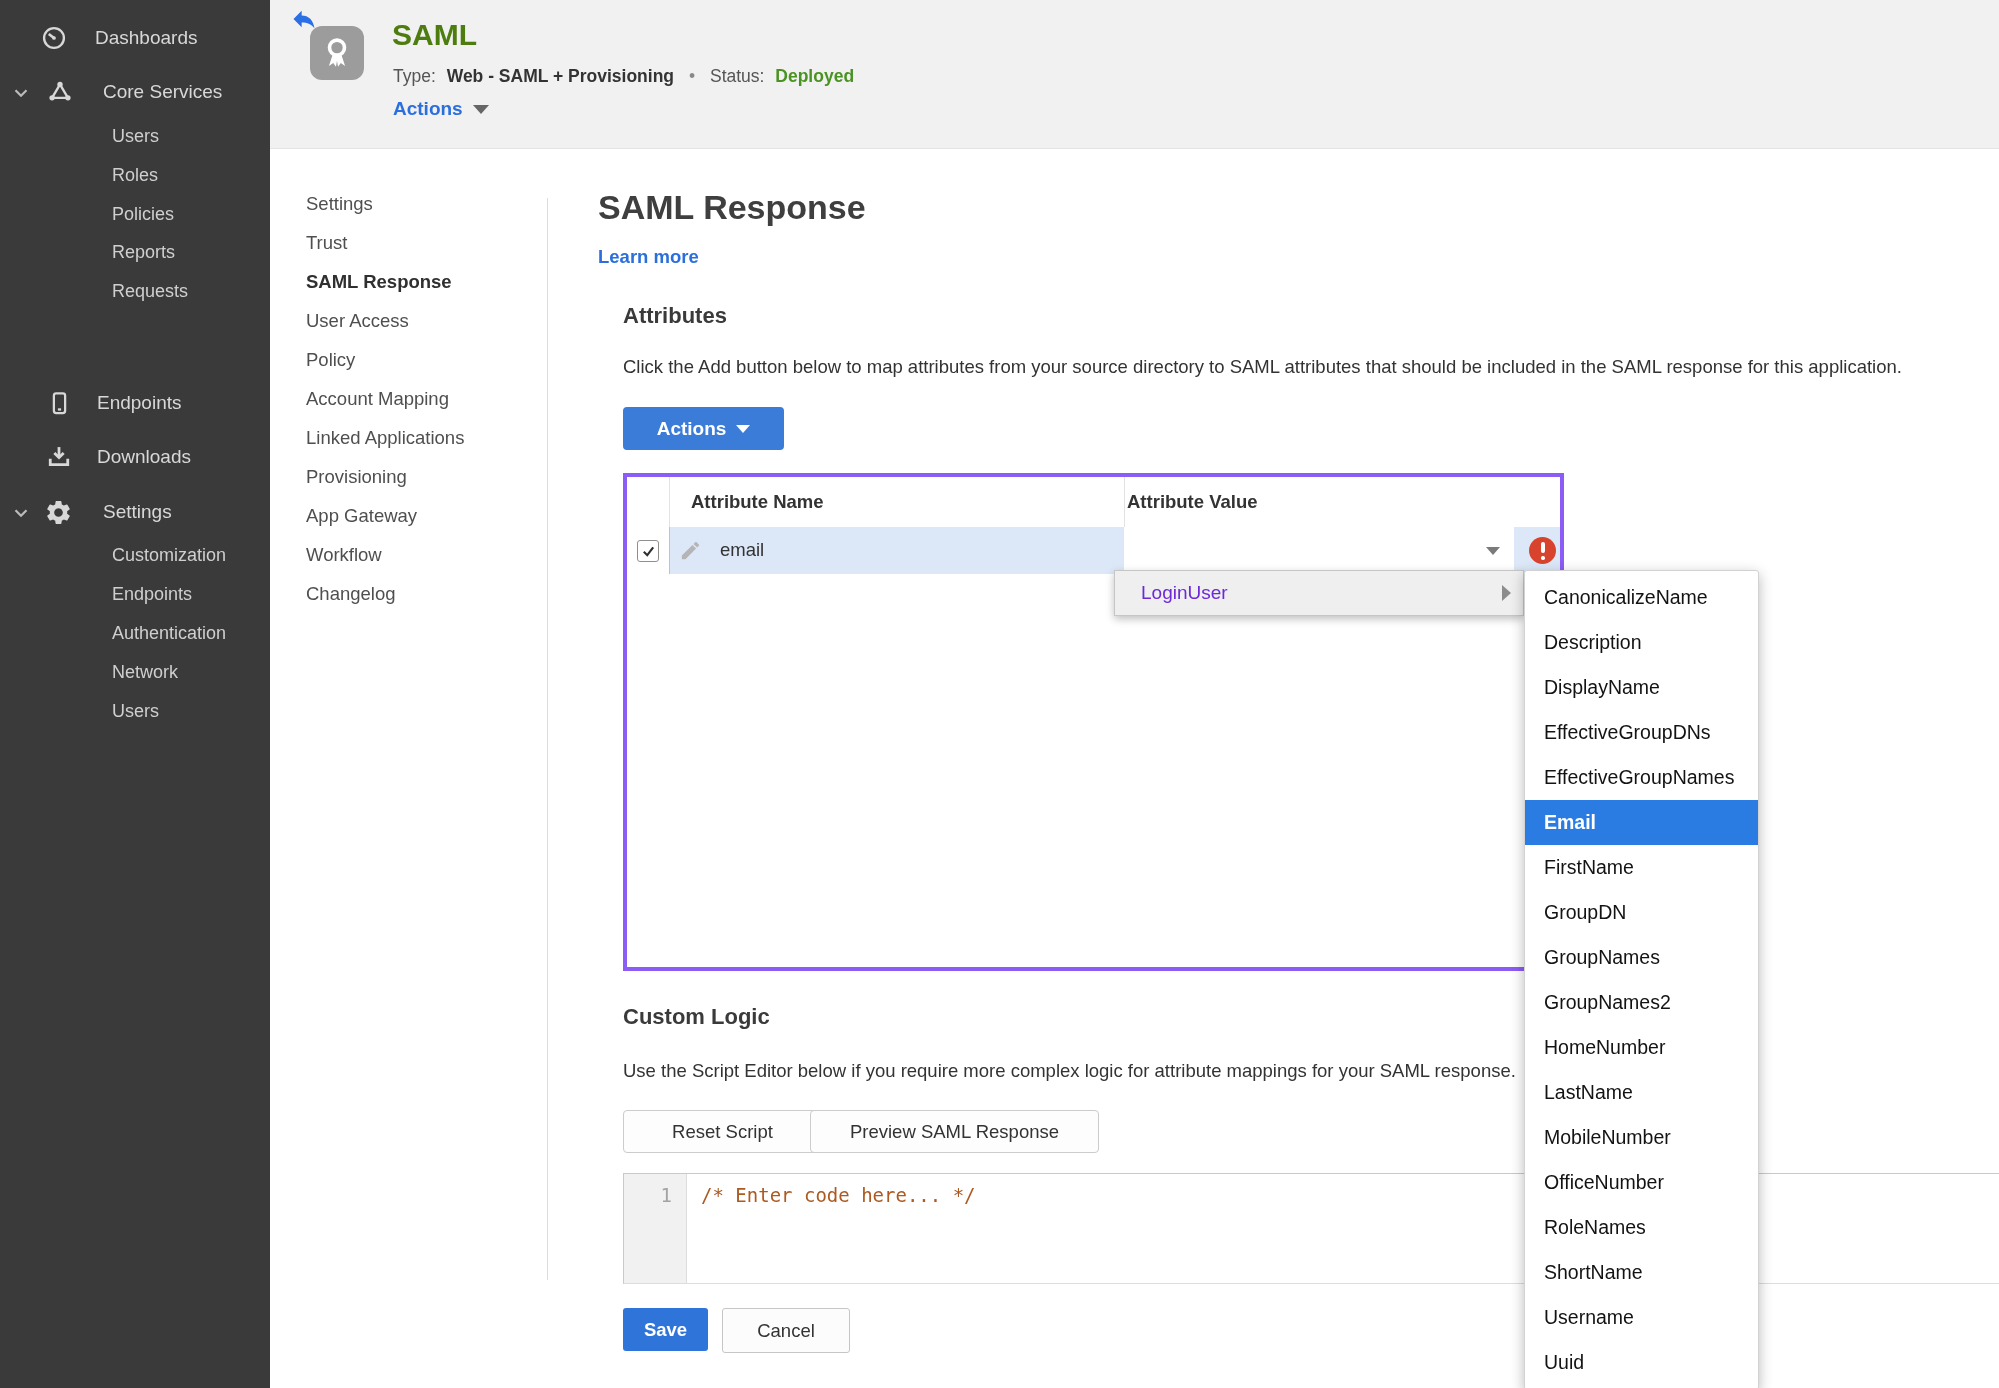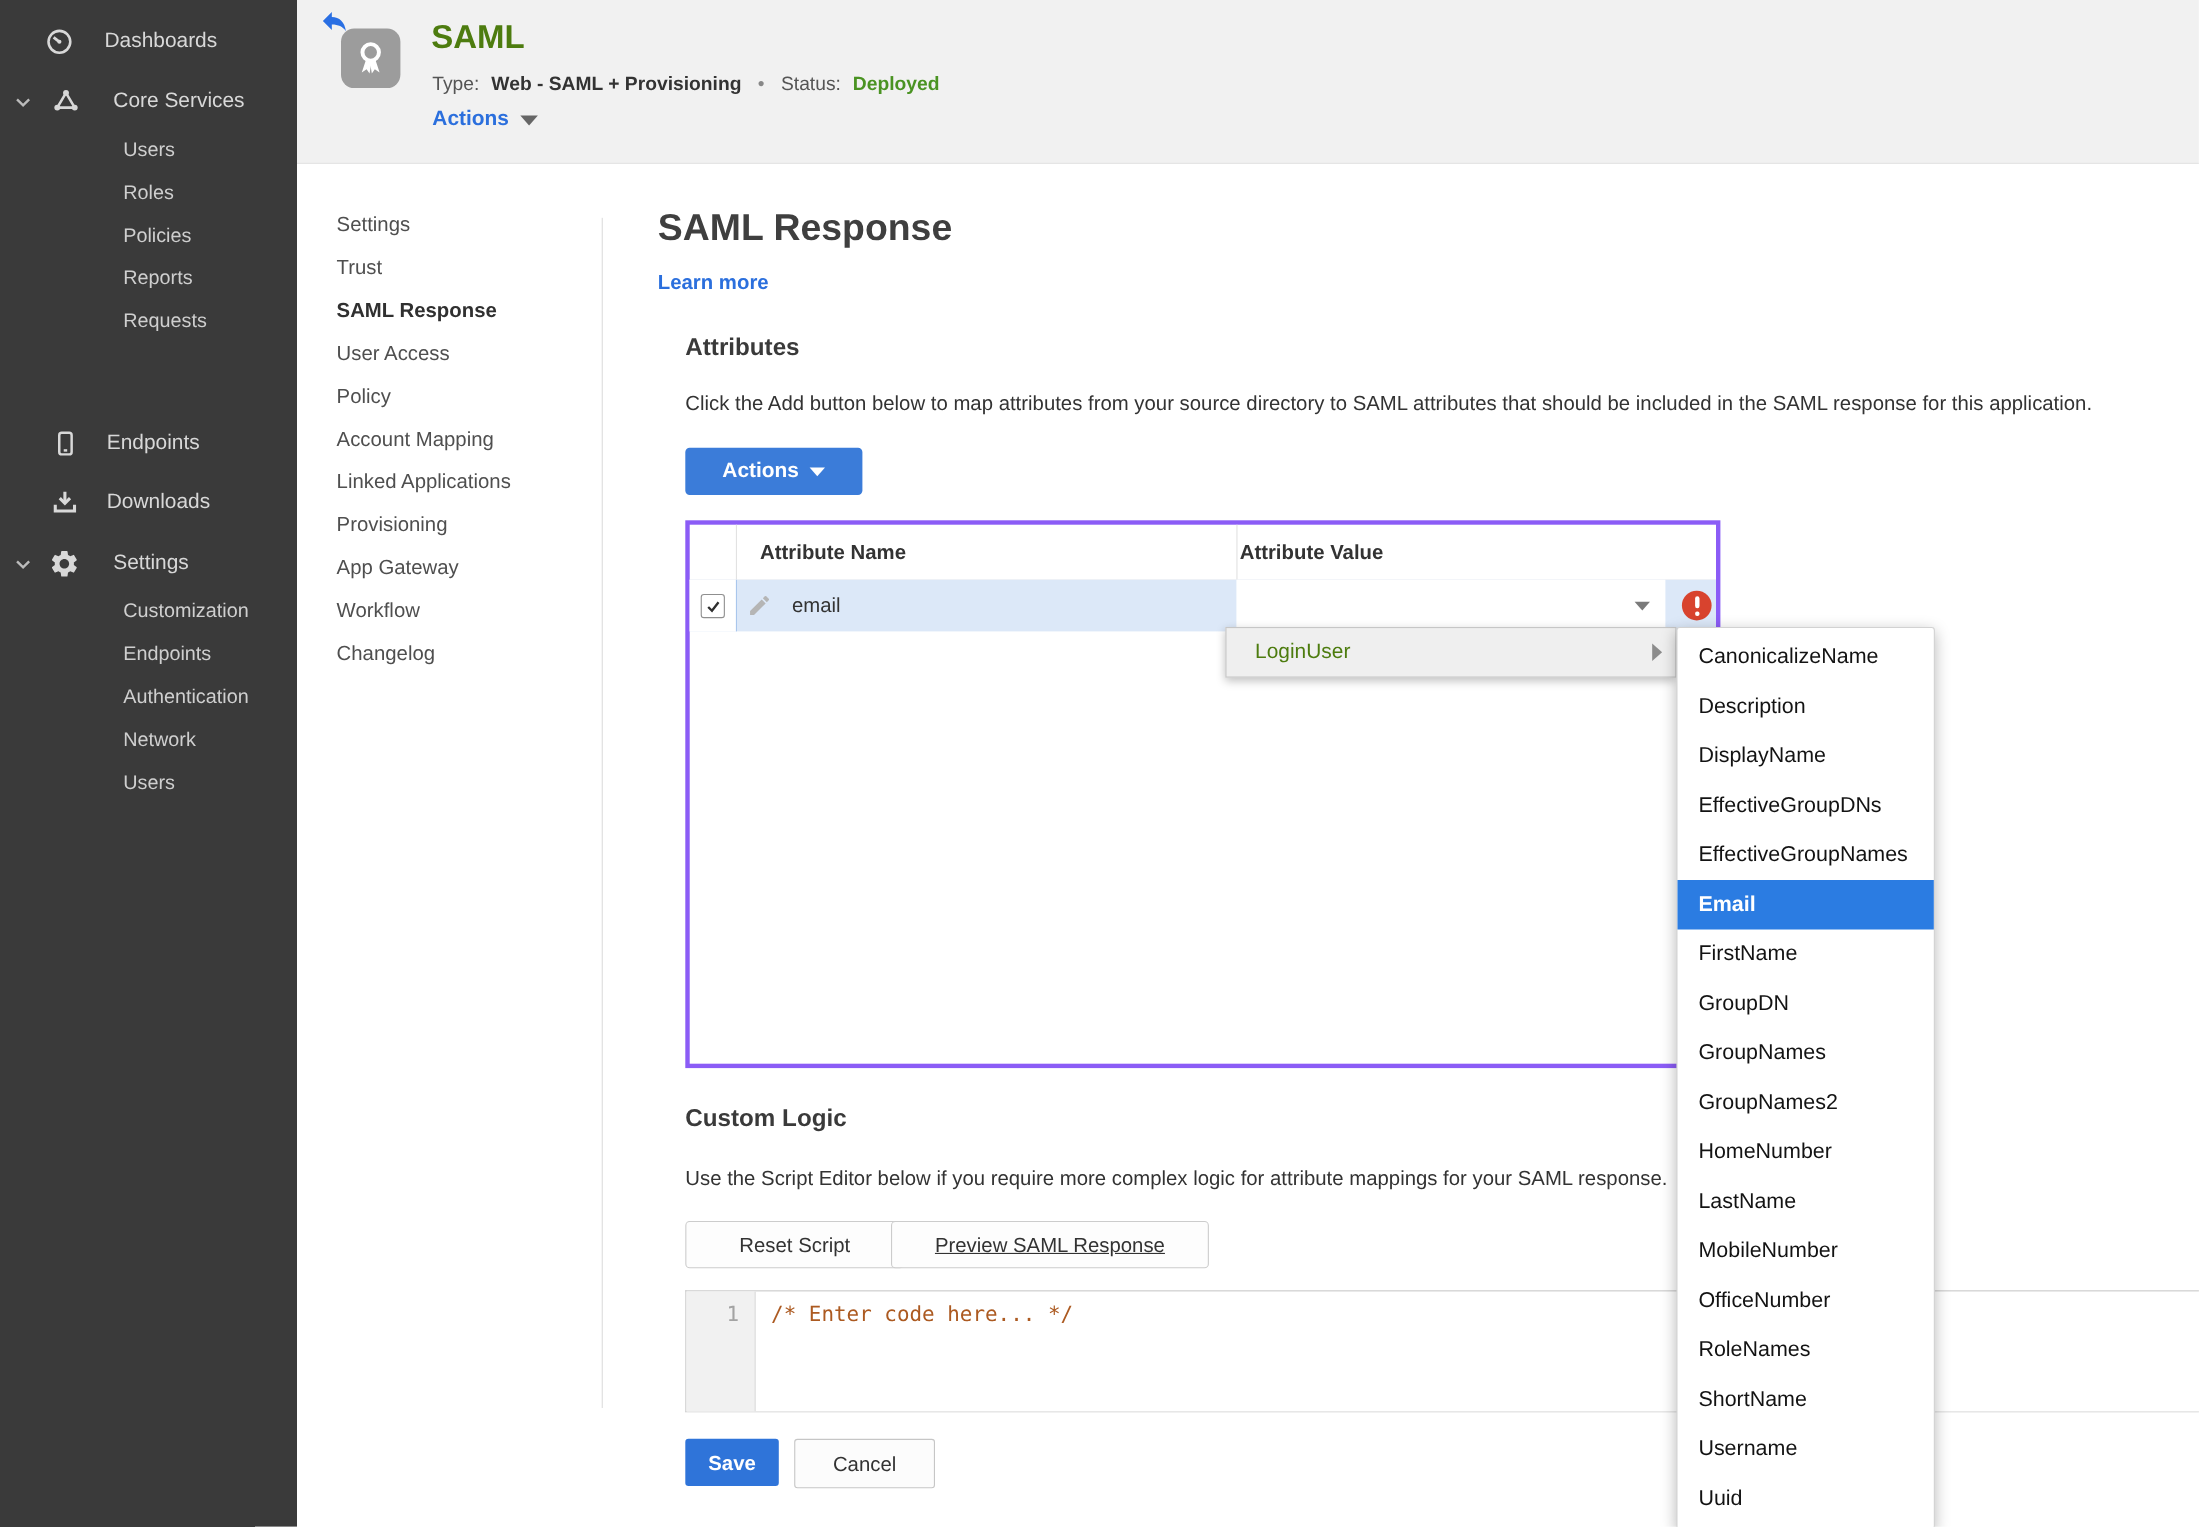"LoginUser" #value-menu .lbl { color: #4d7c0f -> #6d28d9 }
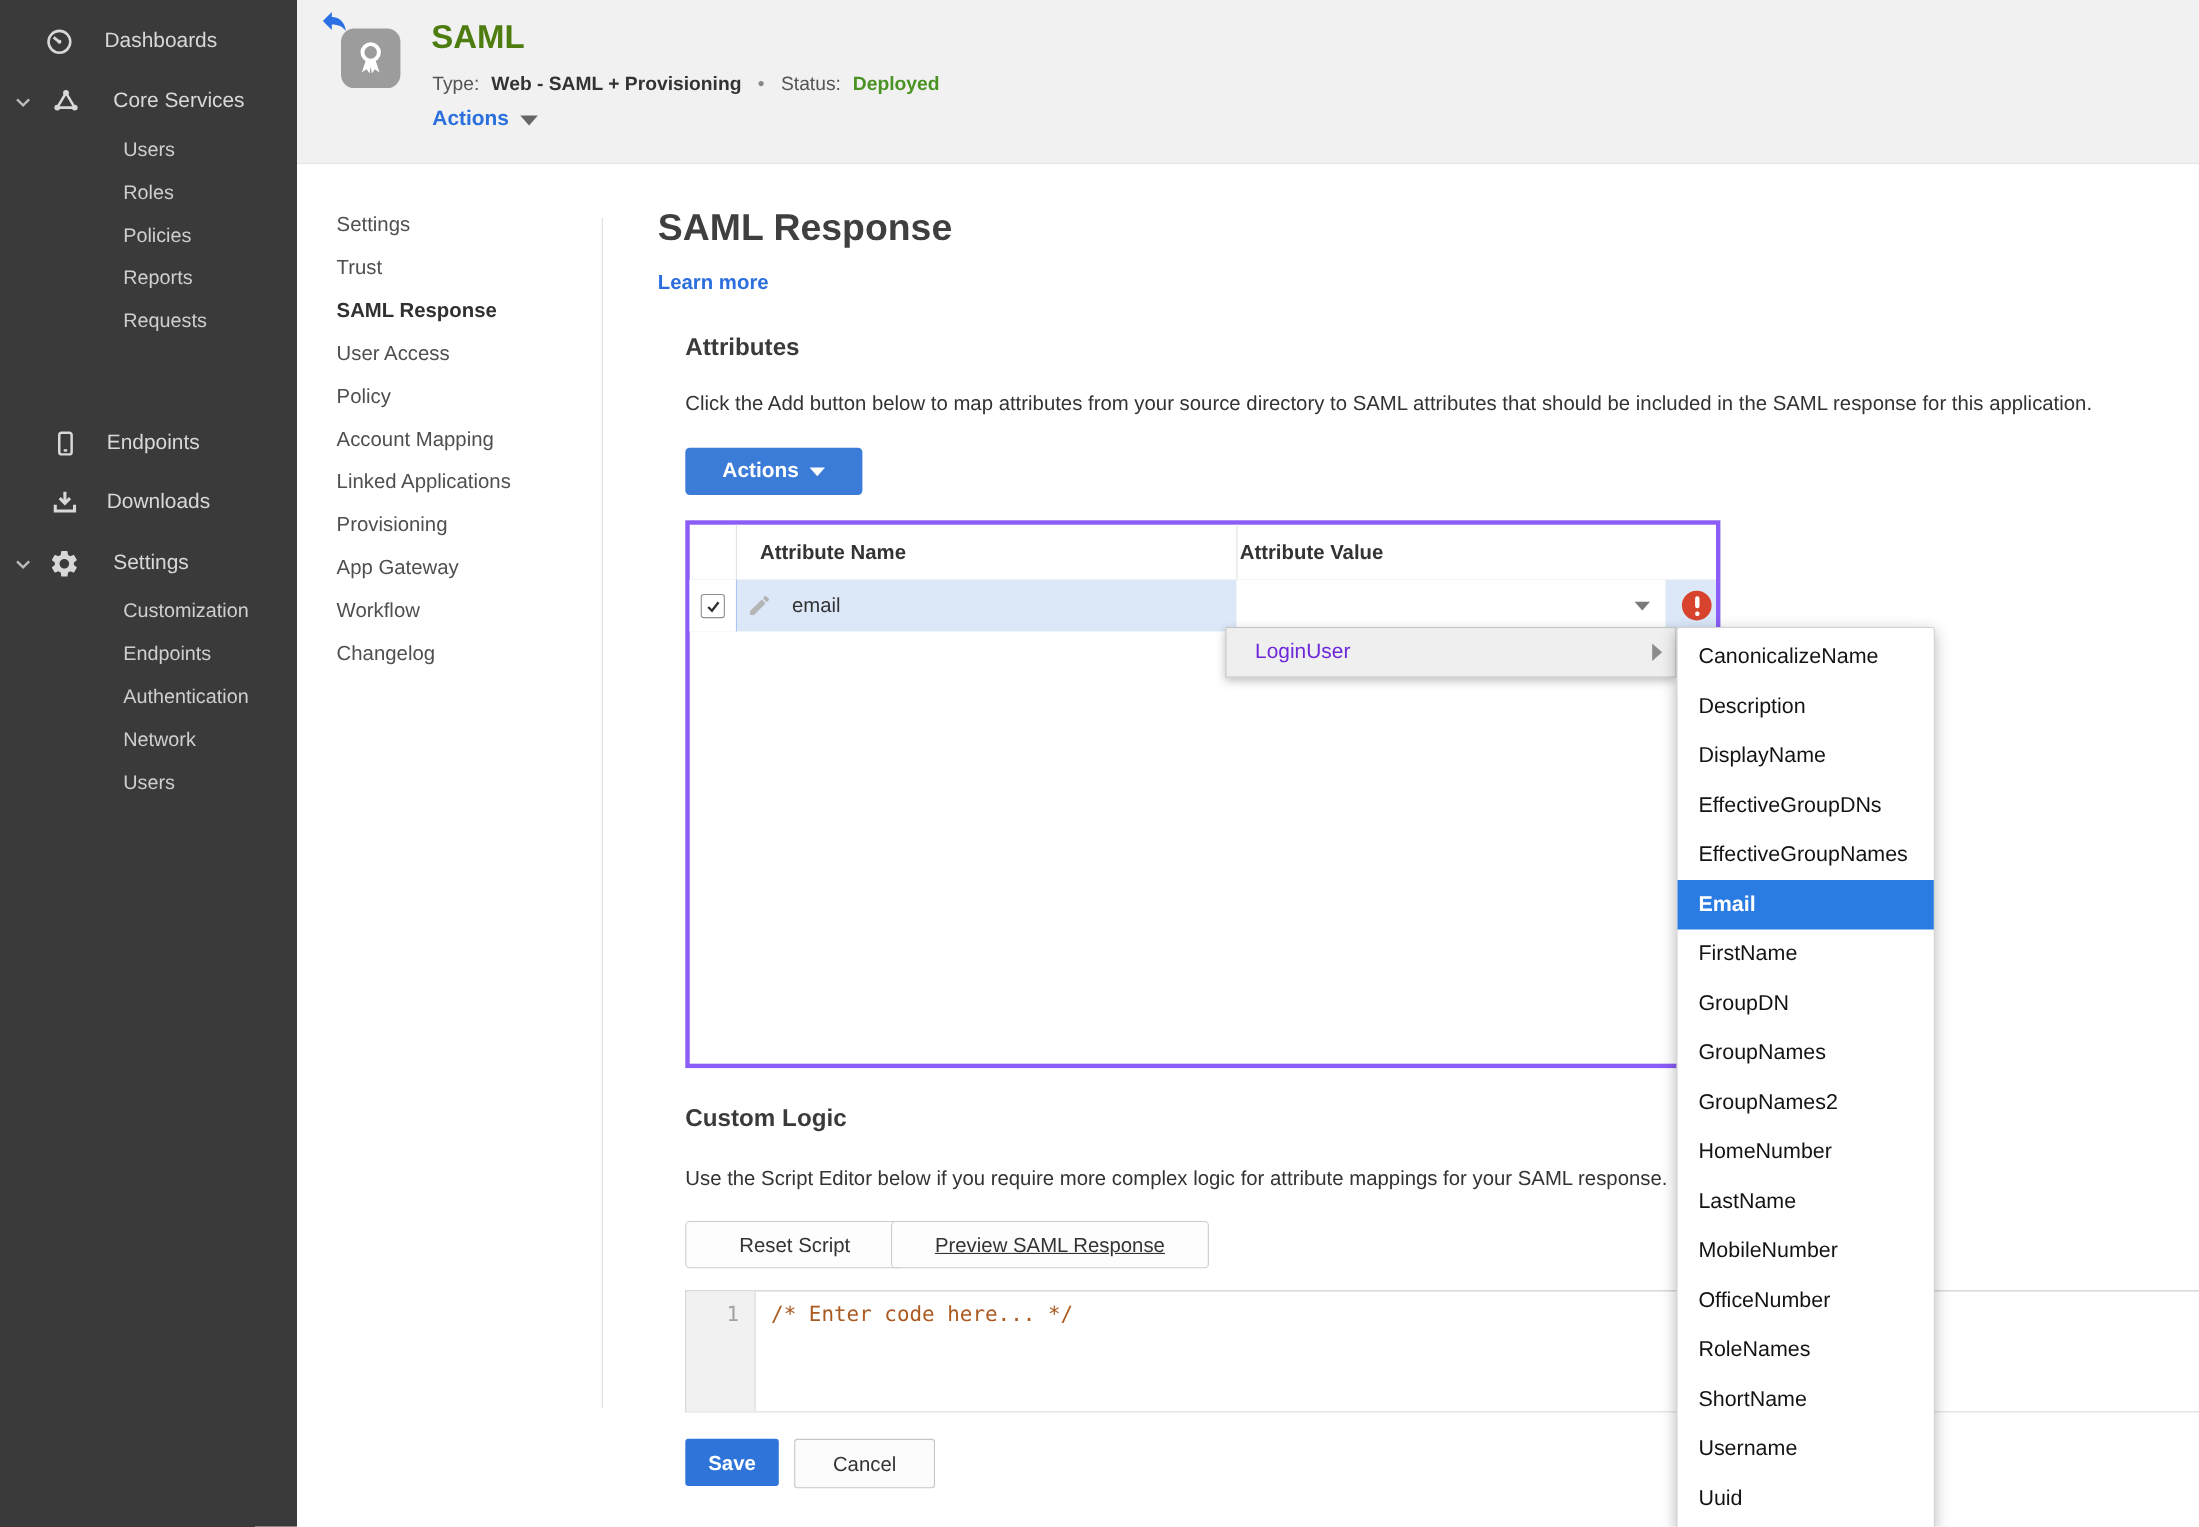"Preview SAML Response" #preview-btn { text-decoration: underline -> none }
